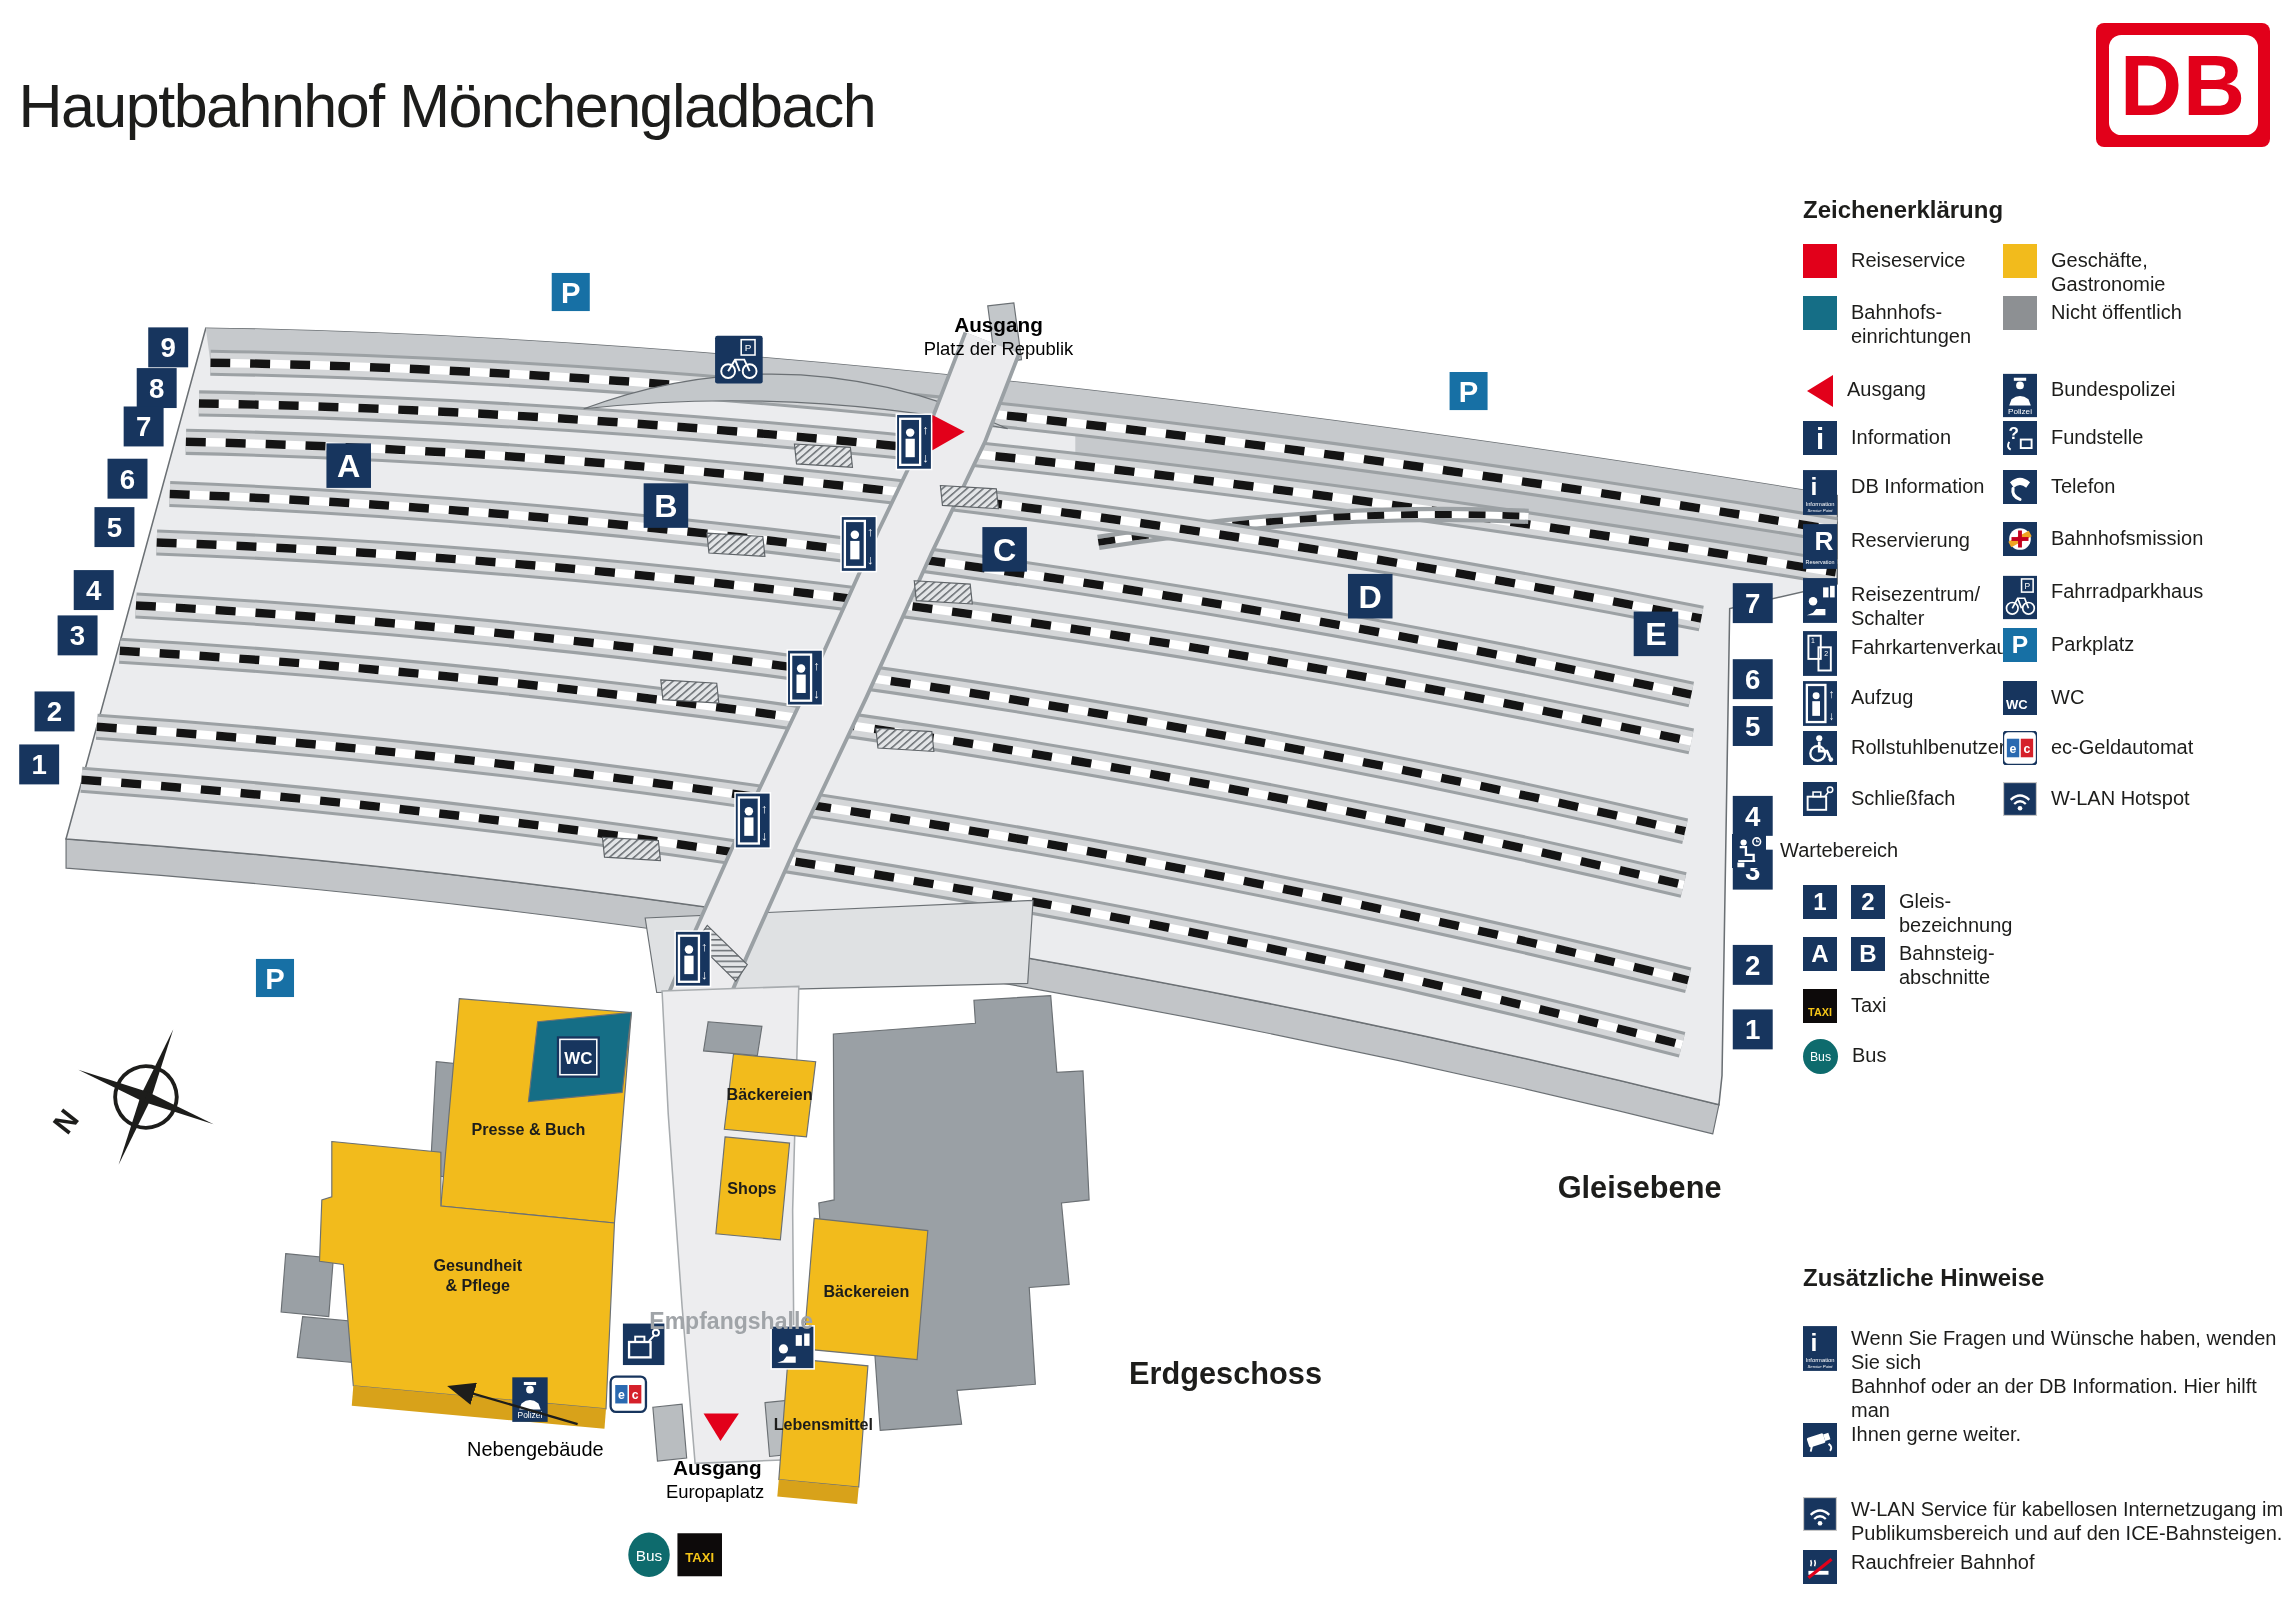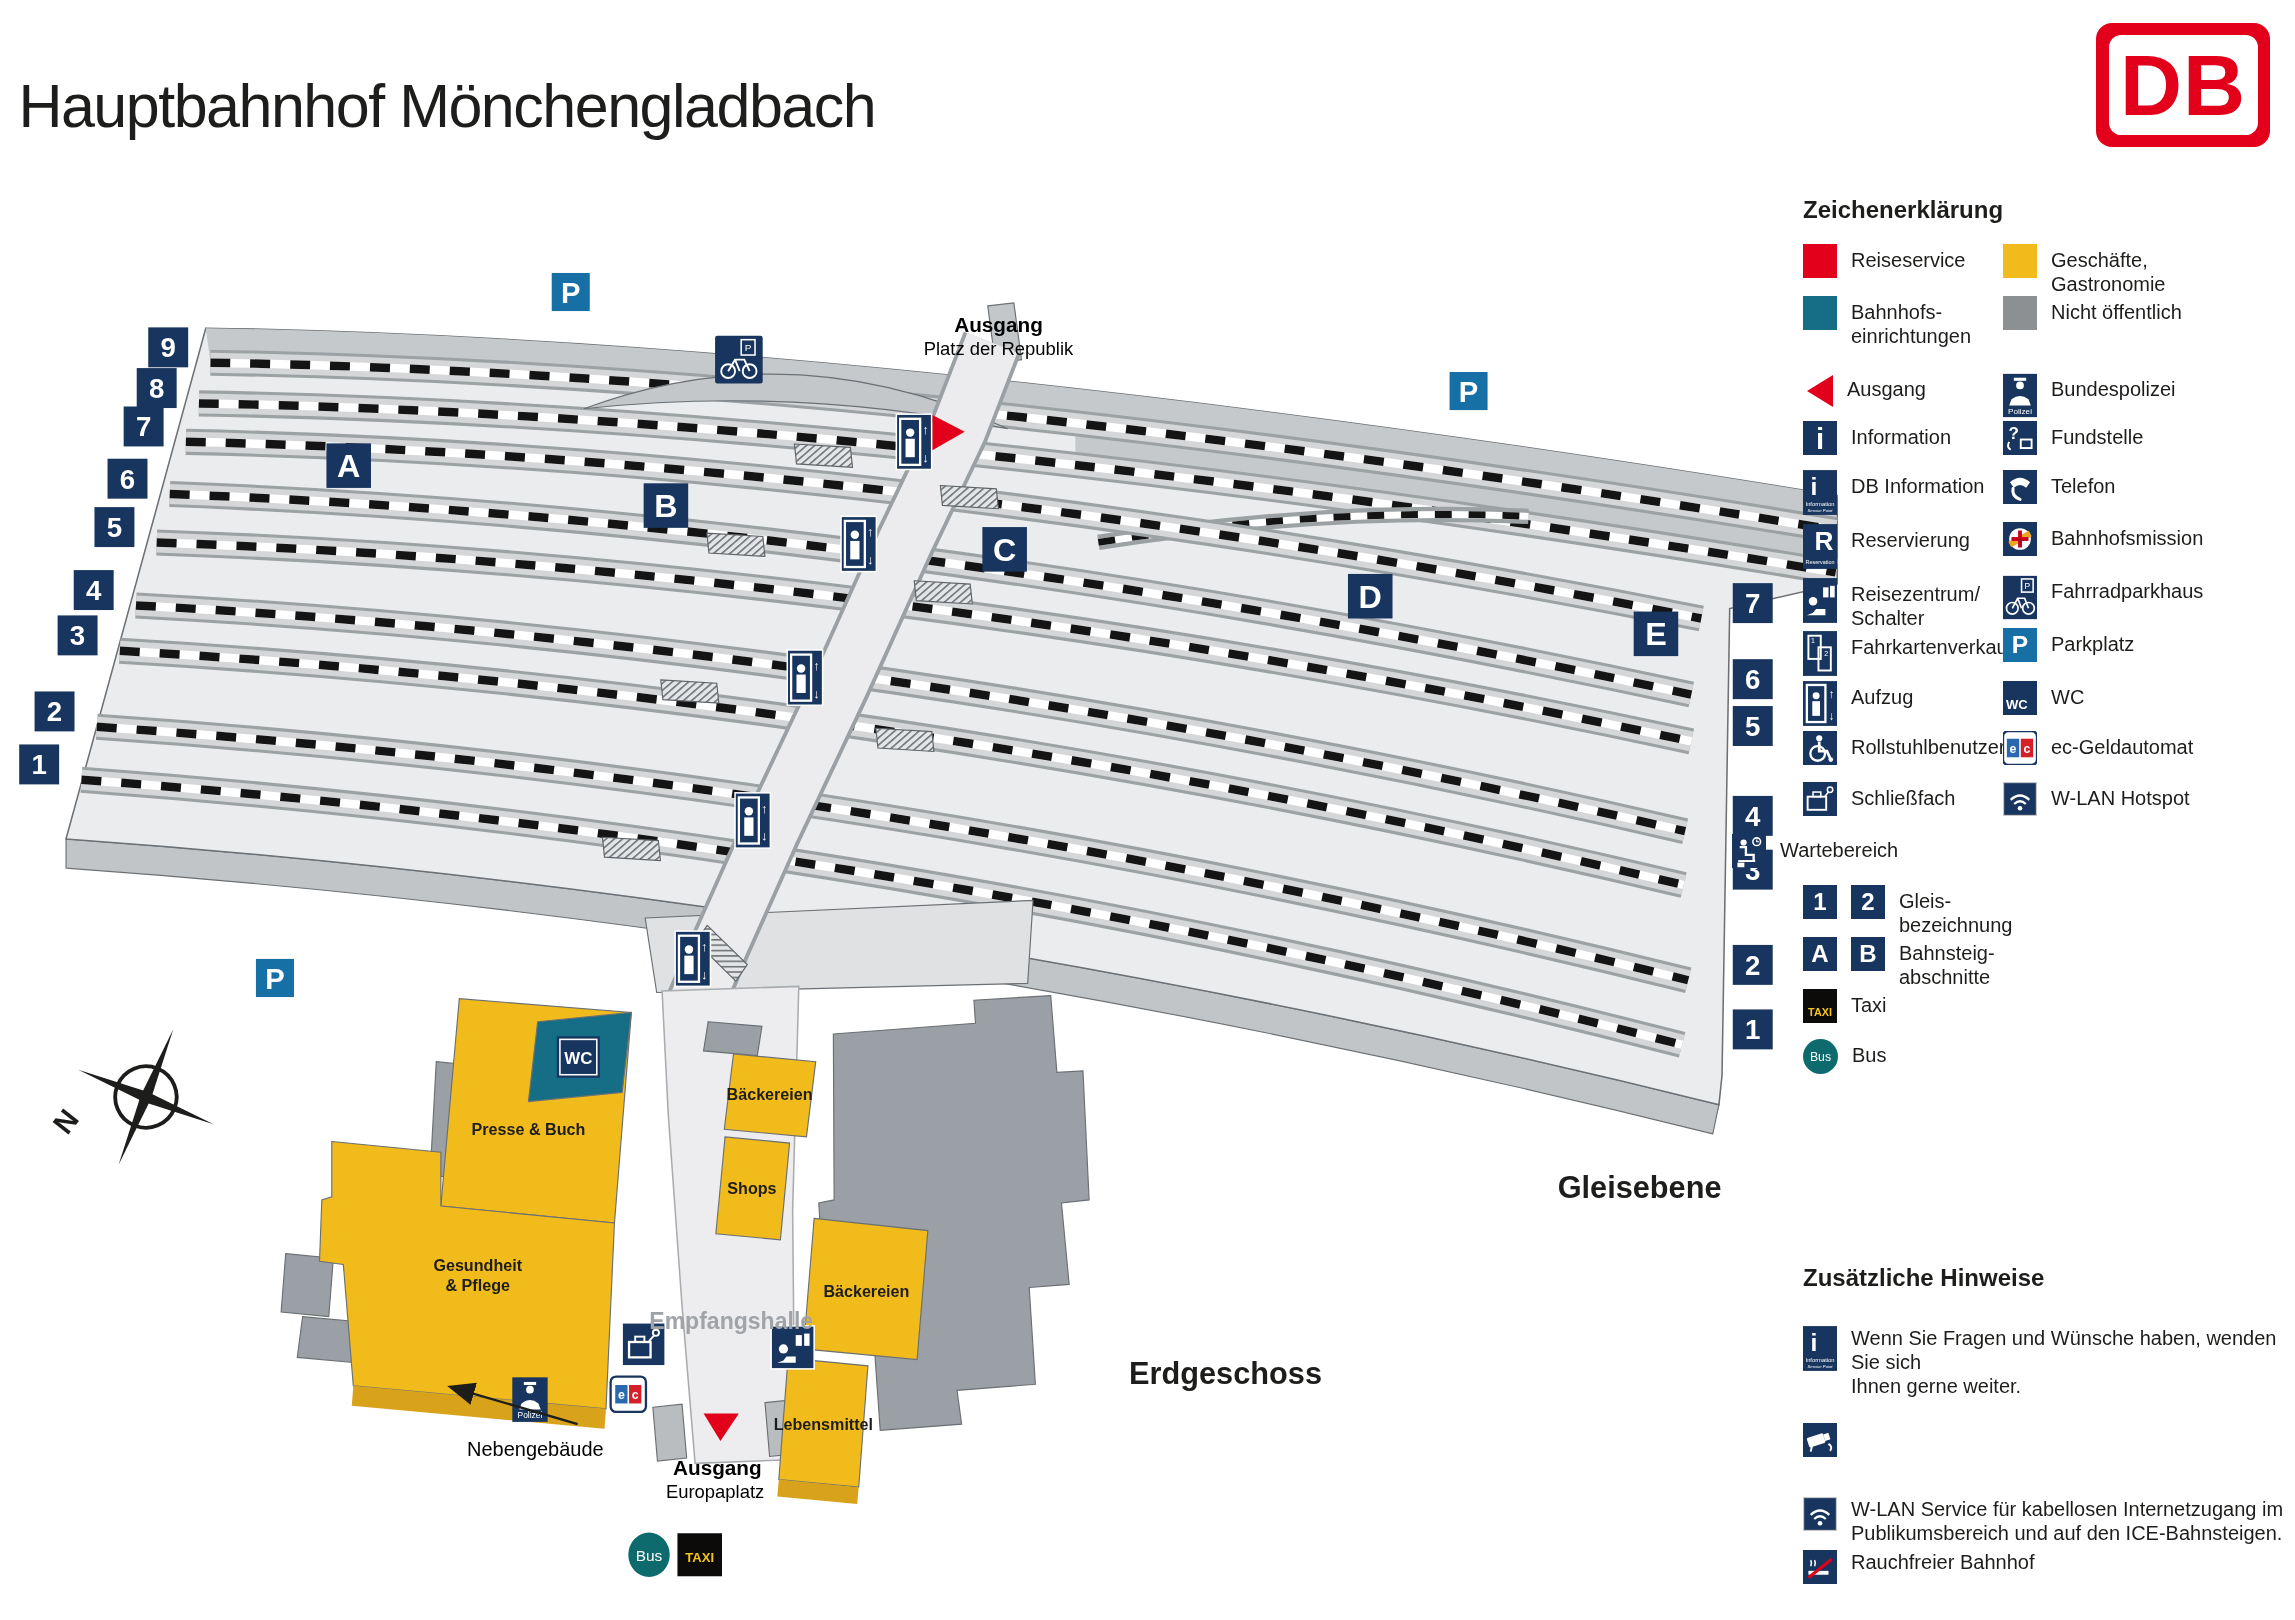"DB" .dblogo { border-radius: 16px -> 8px }
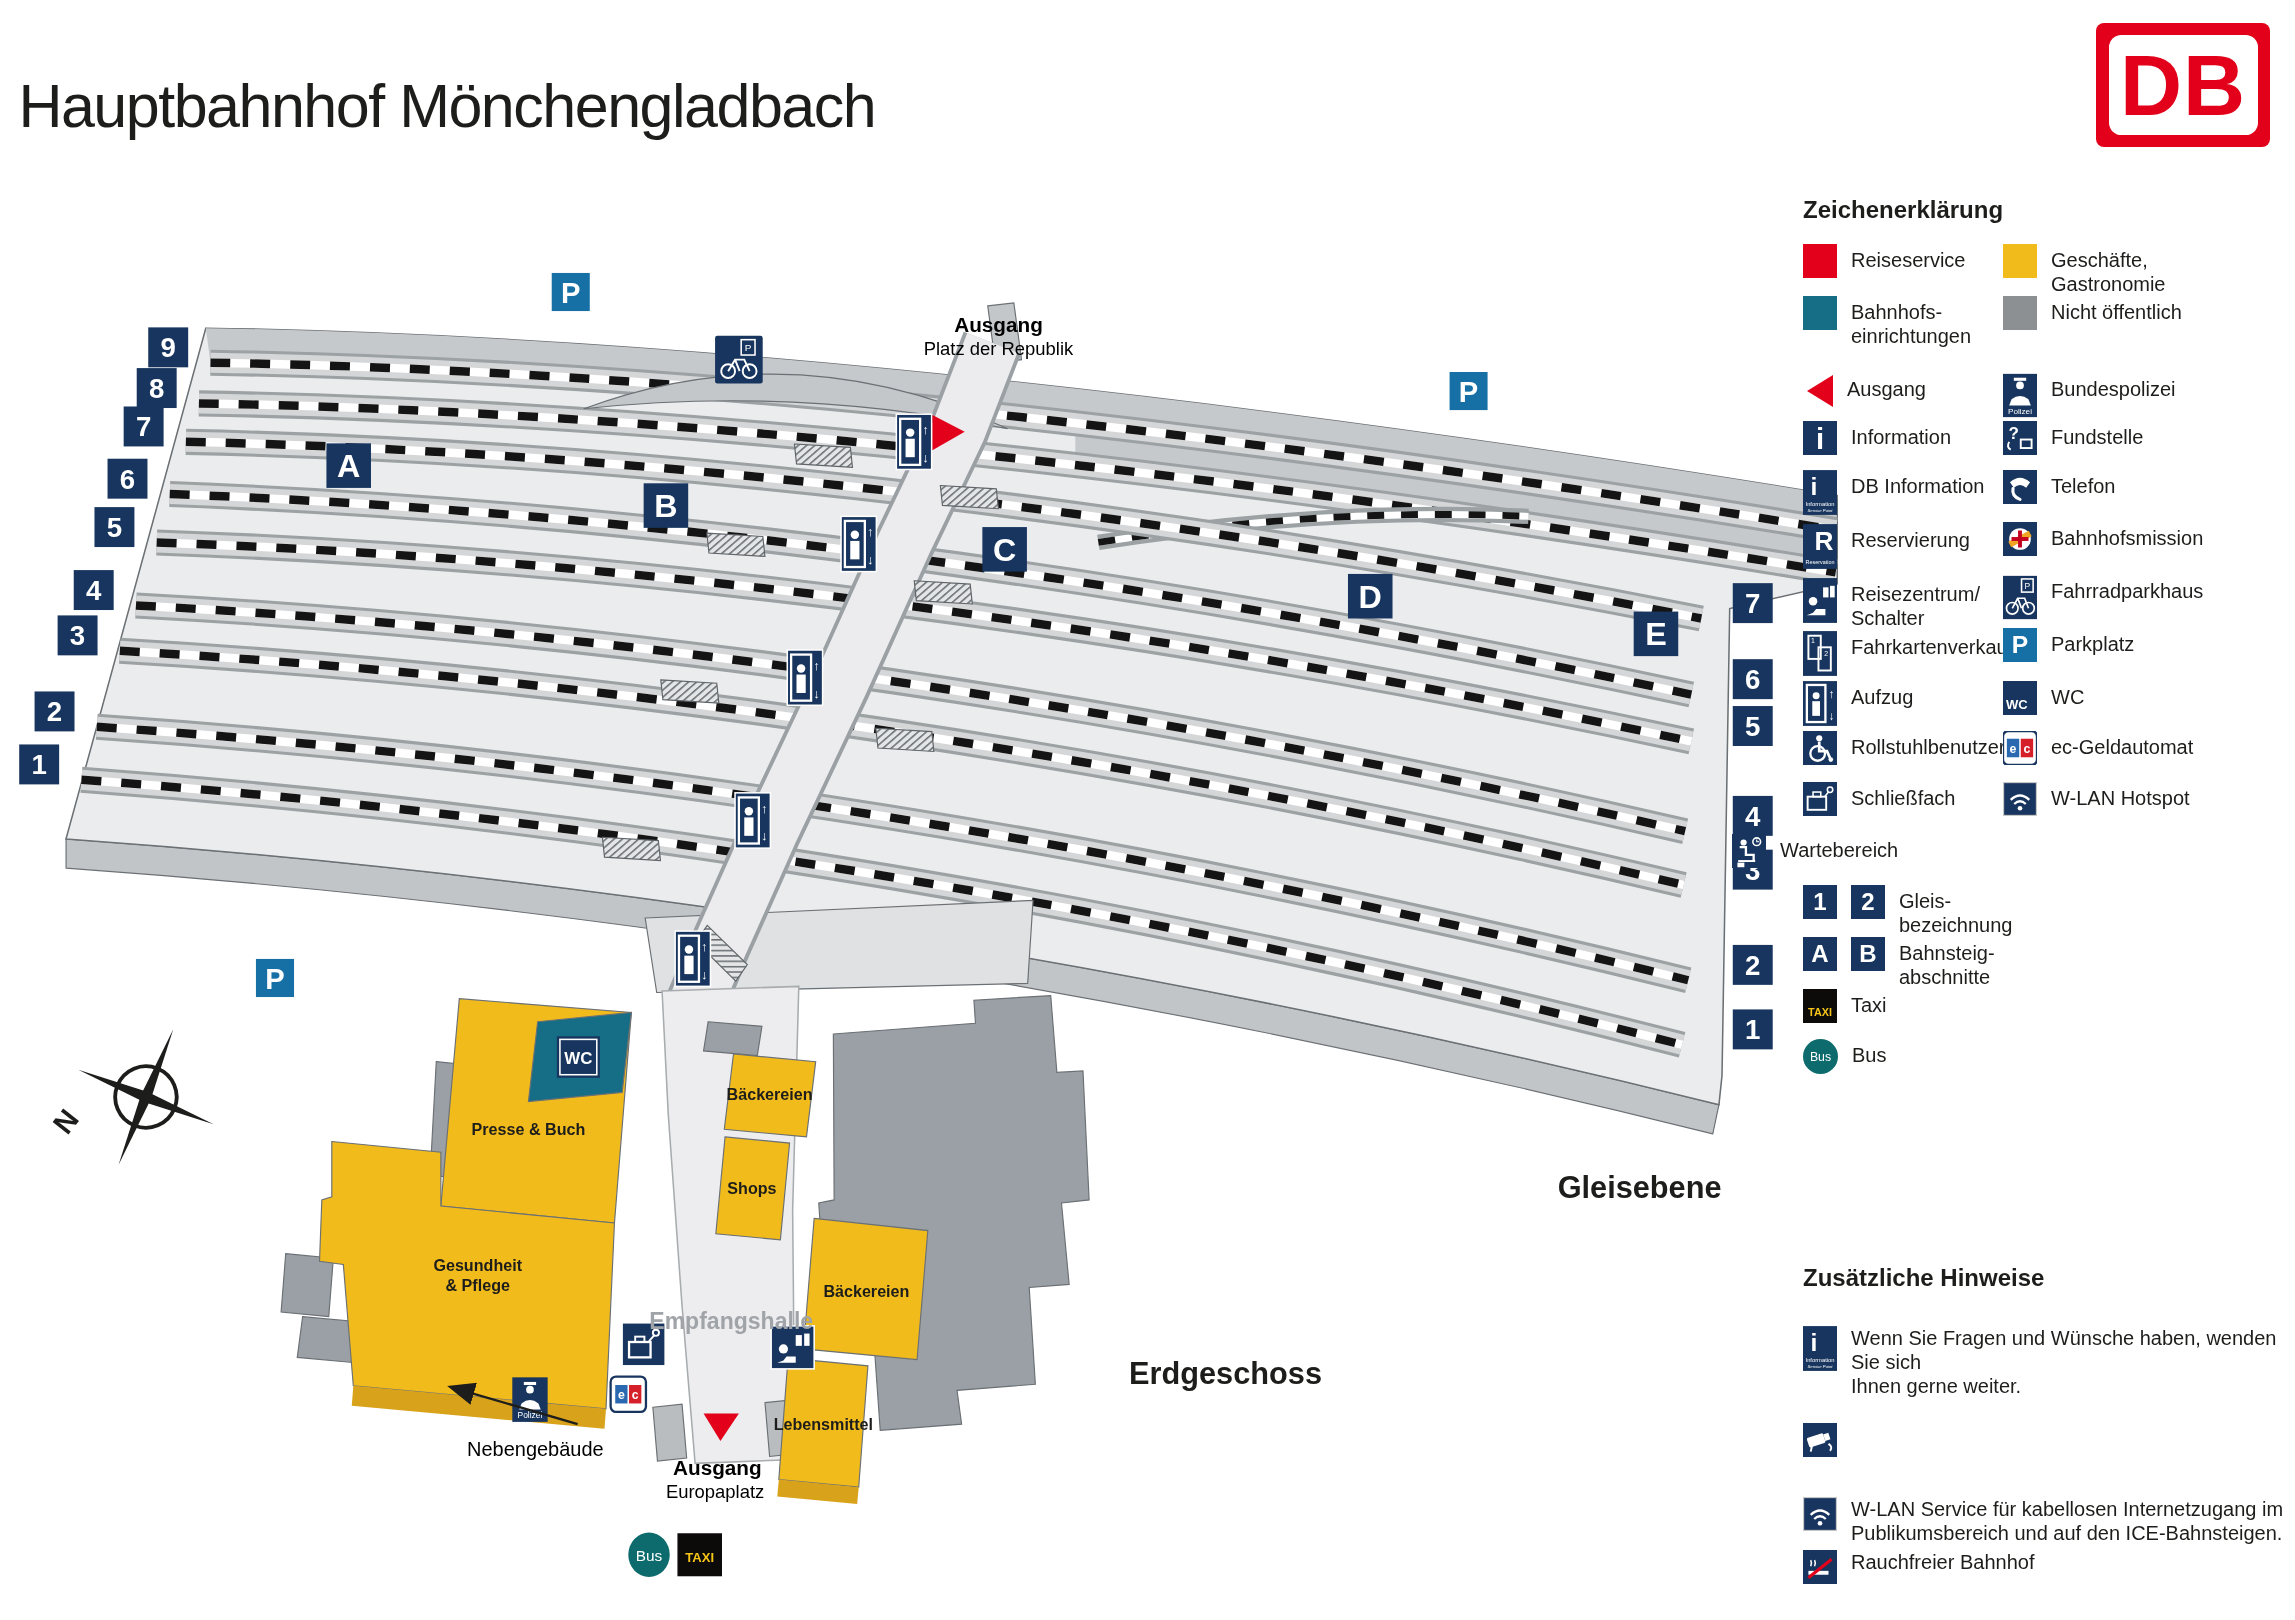"Bahnhof oder an der DB" div { html: none -> <div>Bahnhof oder an der DB Information. Hier hilft man</div> }
